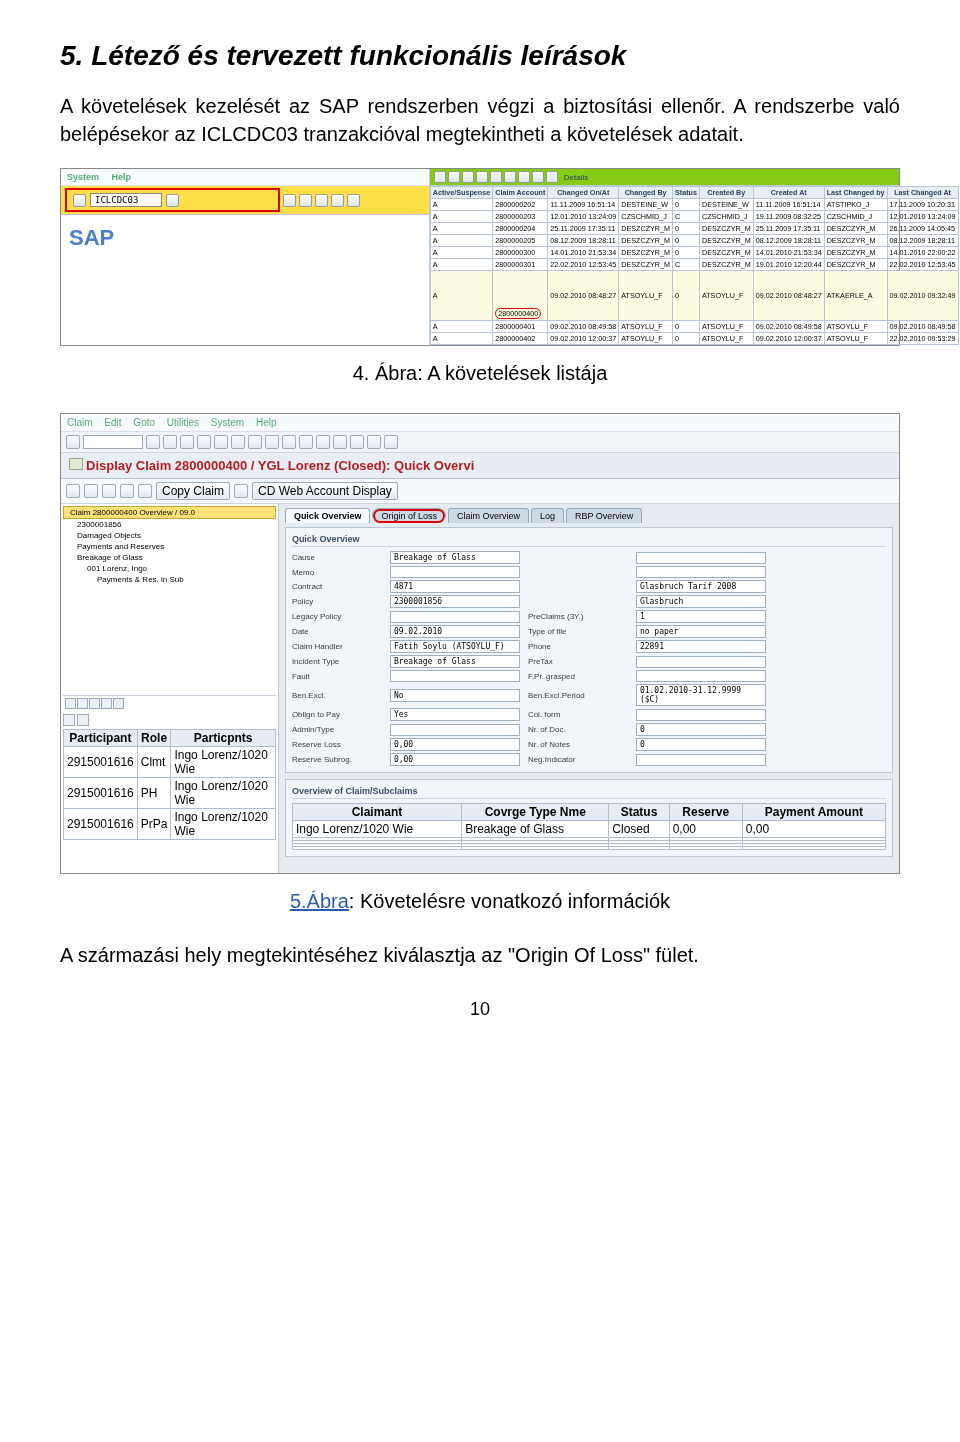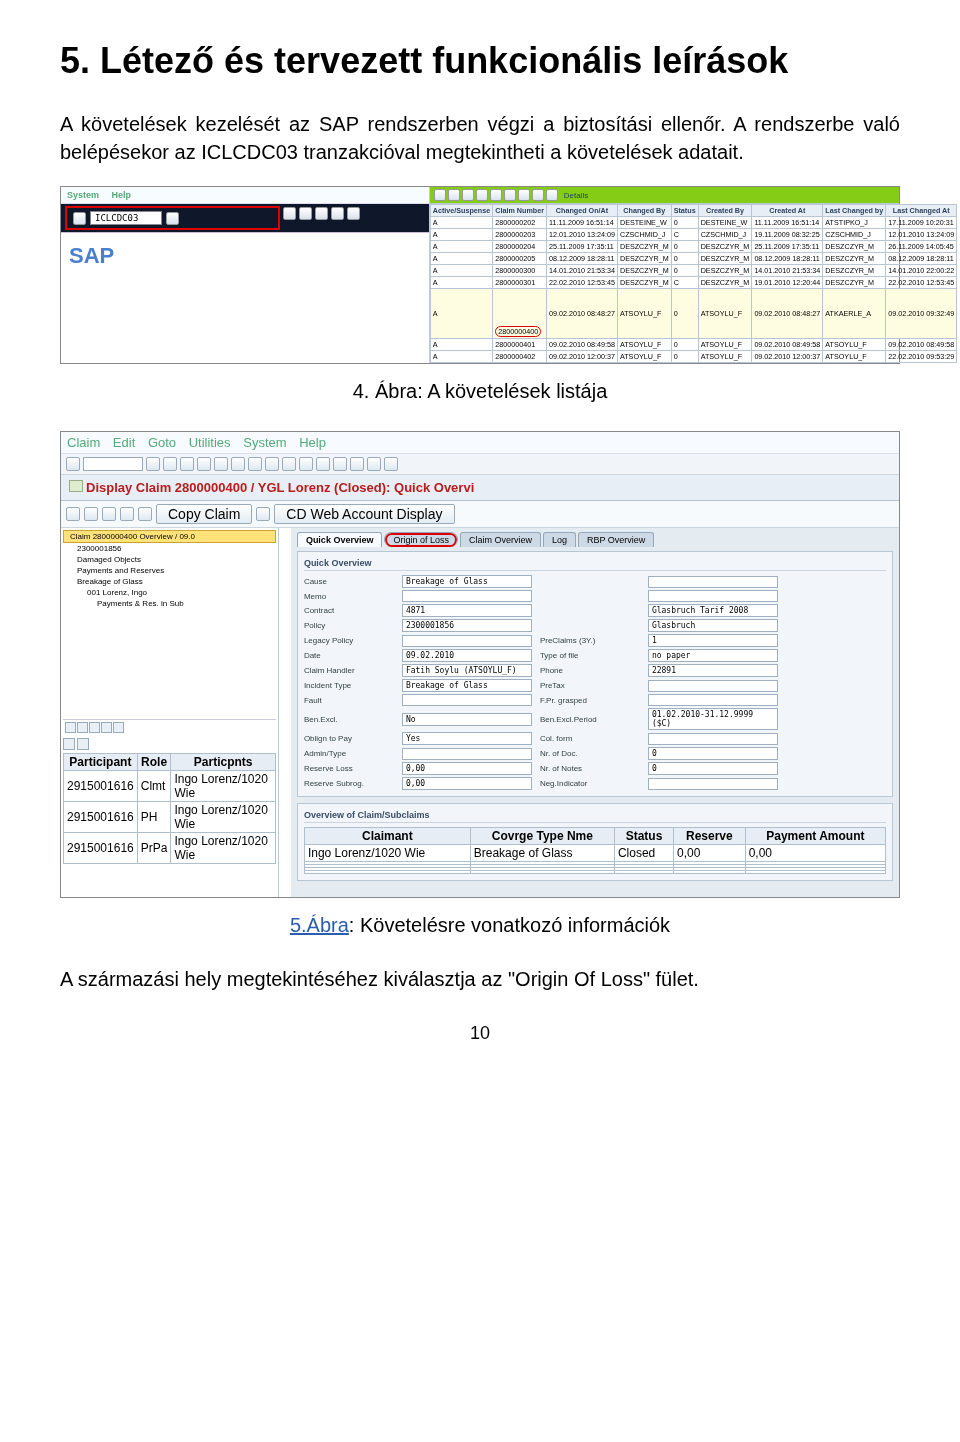"5. Létező és tervezett funkcionális" h1 { font-size: 36px -> 28px; font-style: none -> italic; margin-bottom: 28px -> 20px }
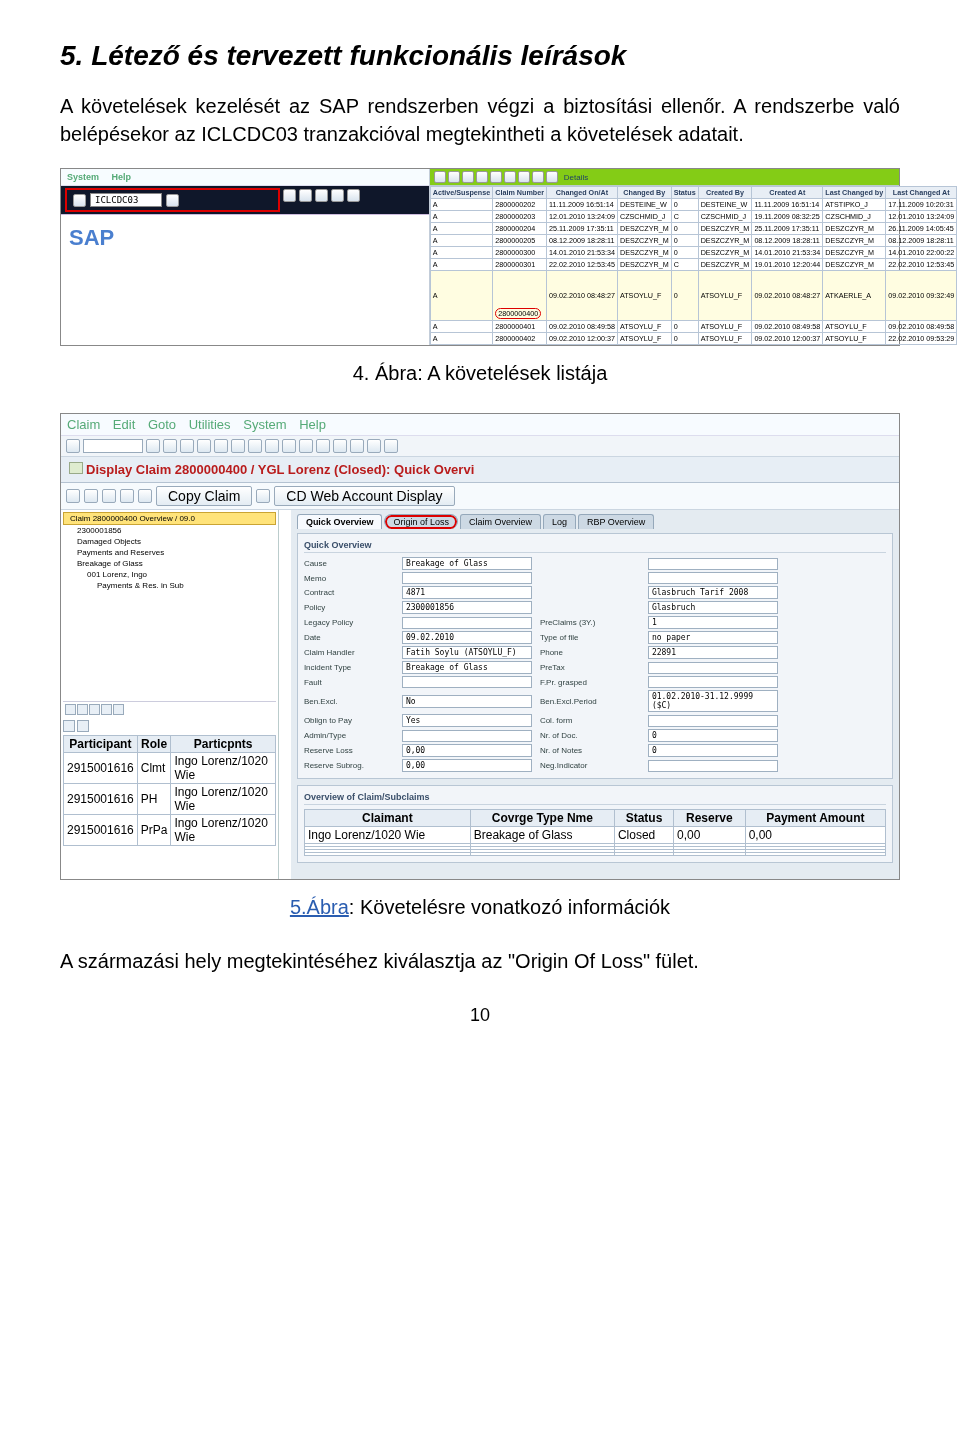"Claim Number" th { text: Number -> Account }
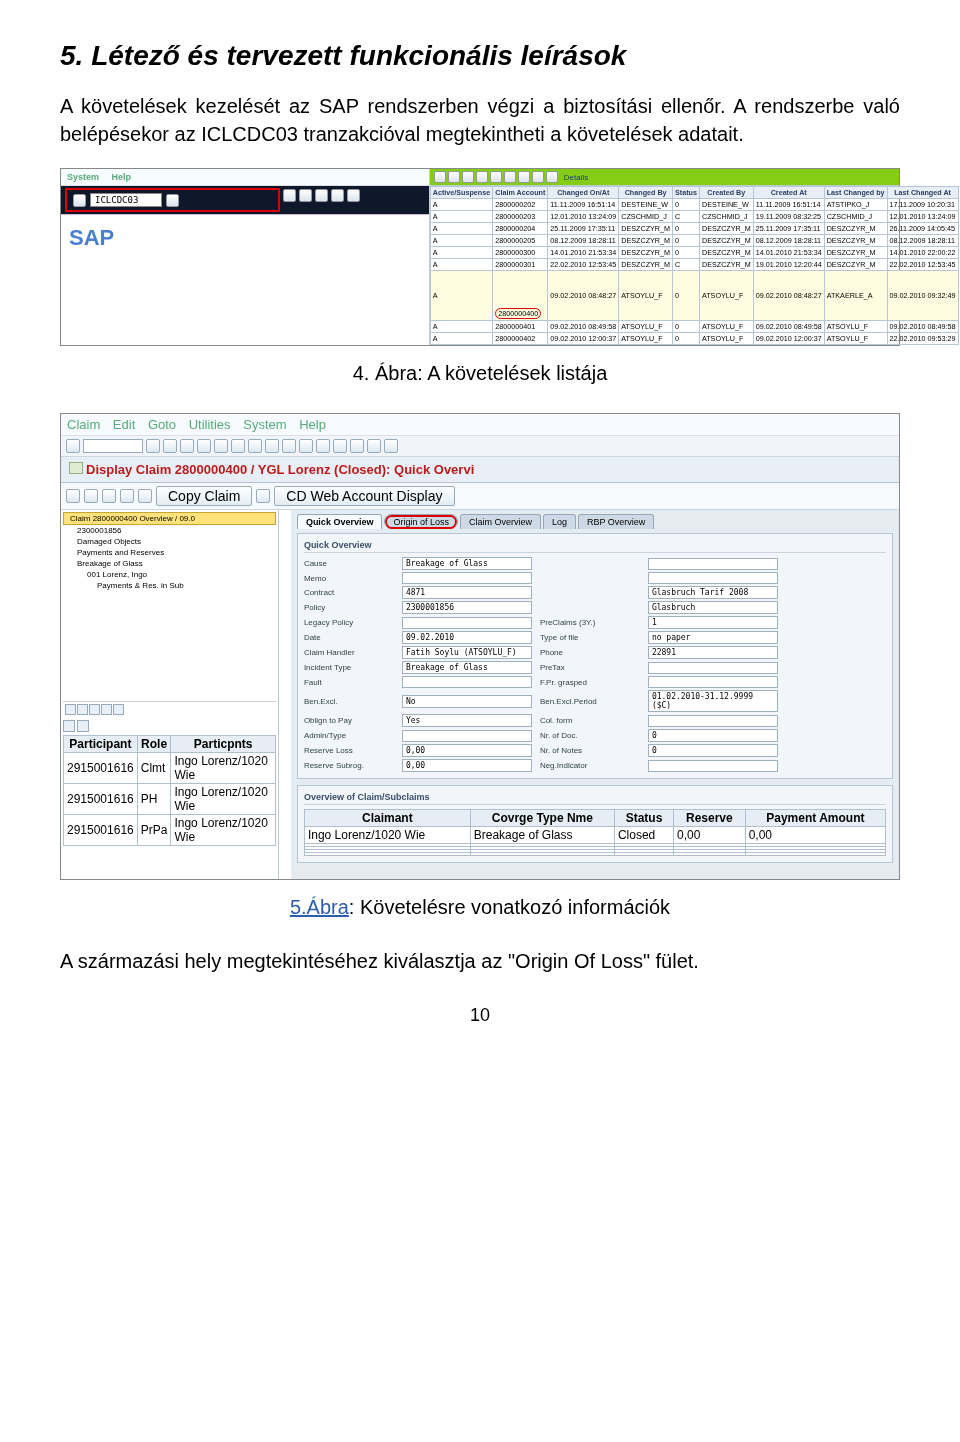"ICLCDC03" div { align-items: flex-start -> center; background: #0f172a -> #fde047 }
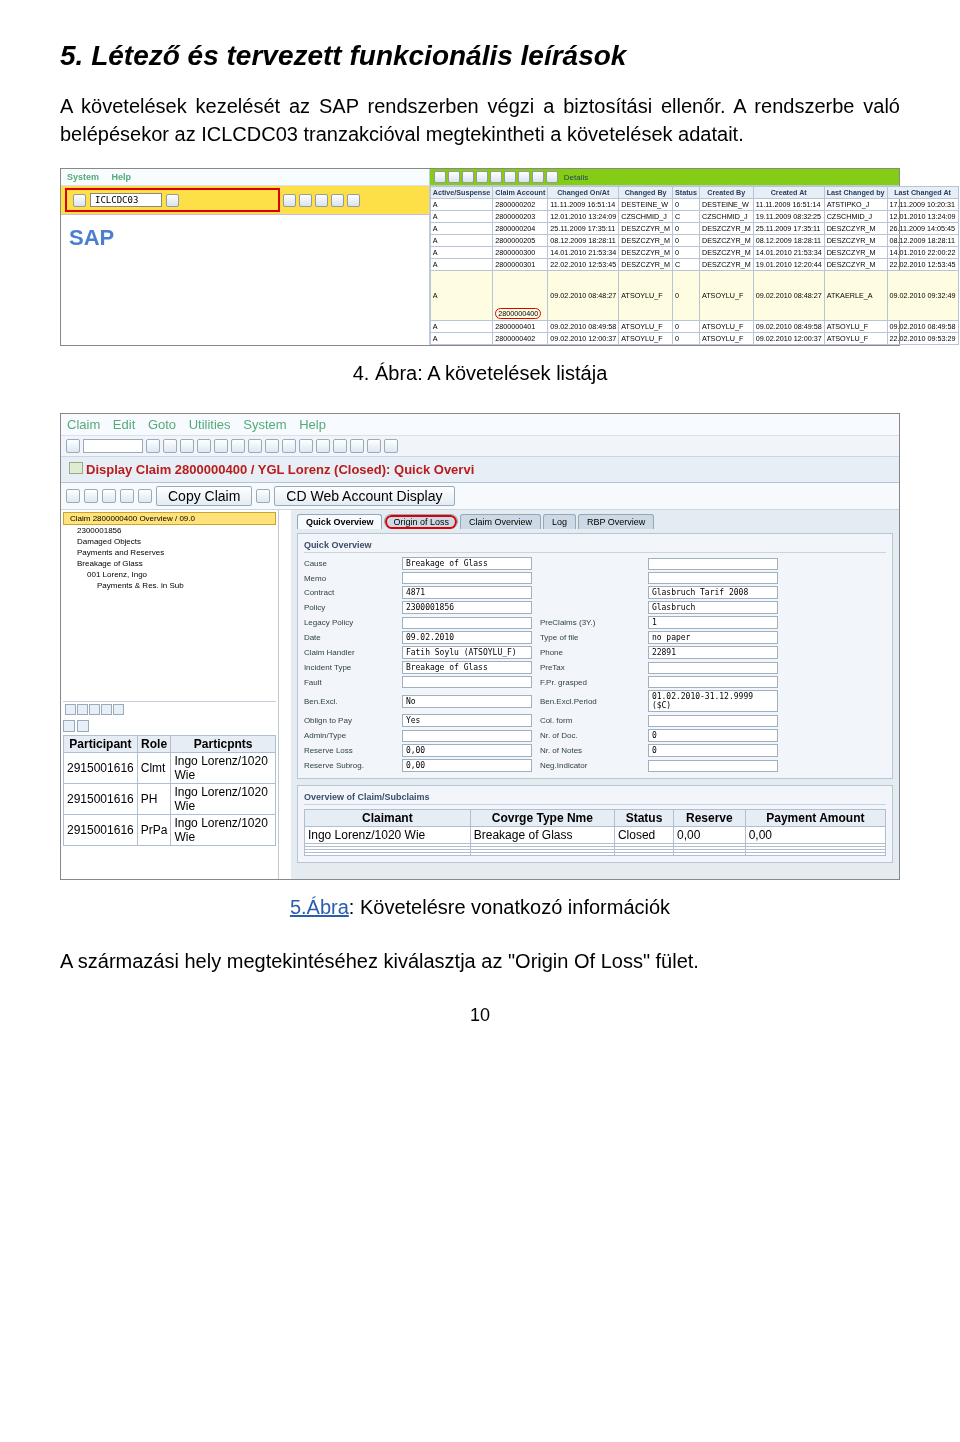"Claim Edit Goto Utilities System" .sap2 .menubar { font-size: 13px -> 10px }
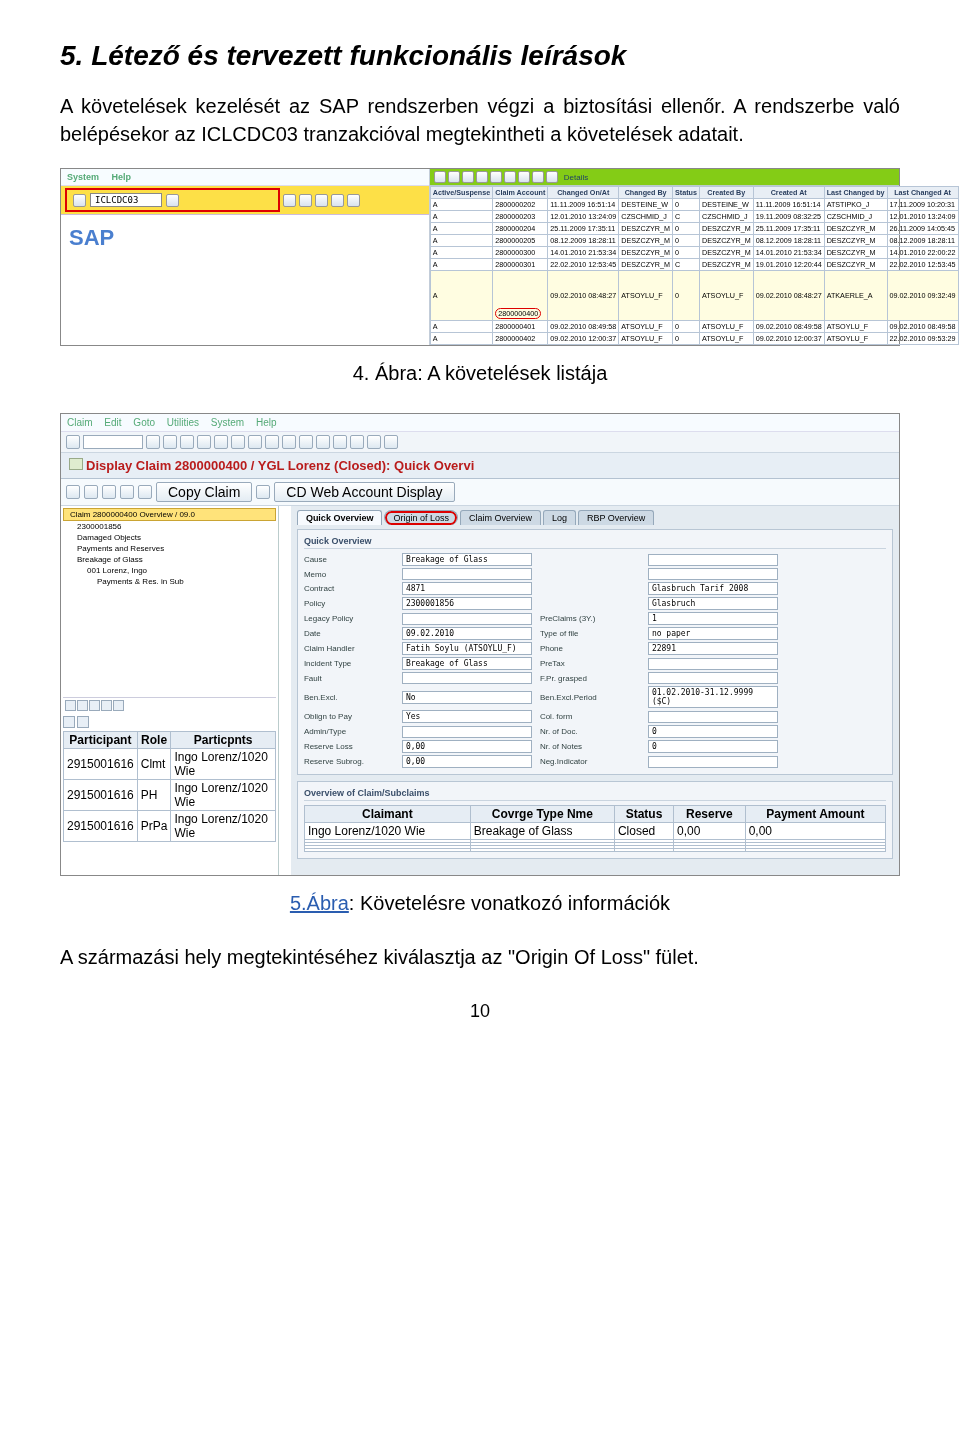"Copy Claim" .sap2 .btntxt { font-size: 14px -> 12px; padding: 1px 11px -> 1px 5px }
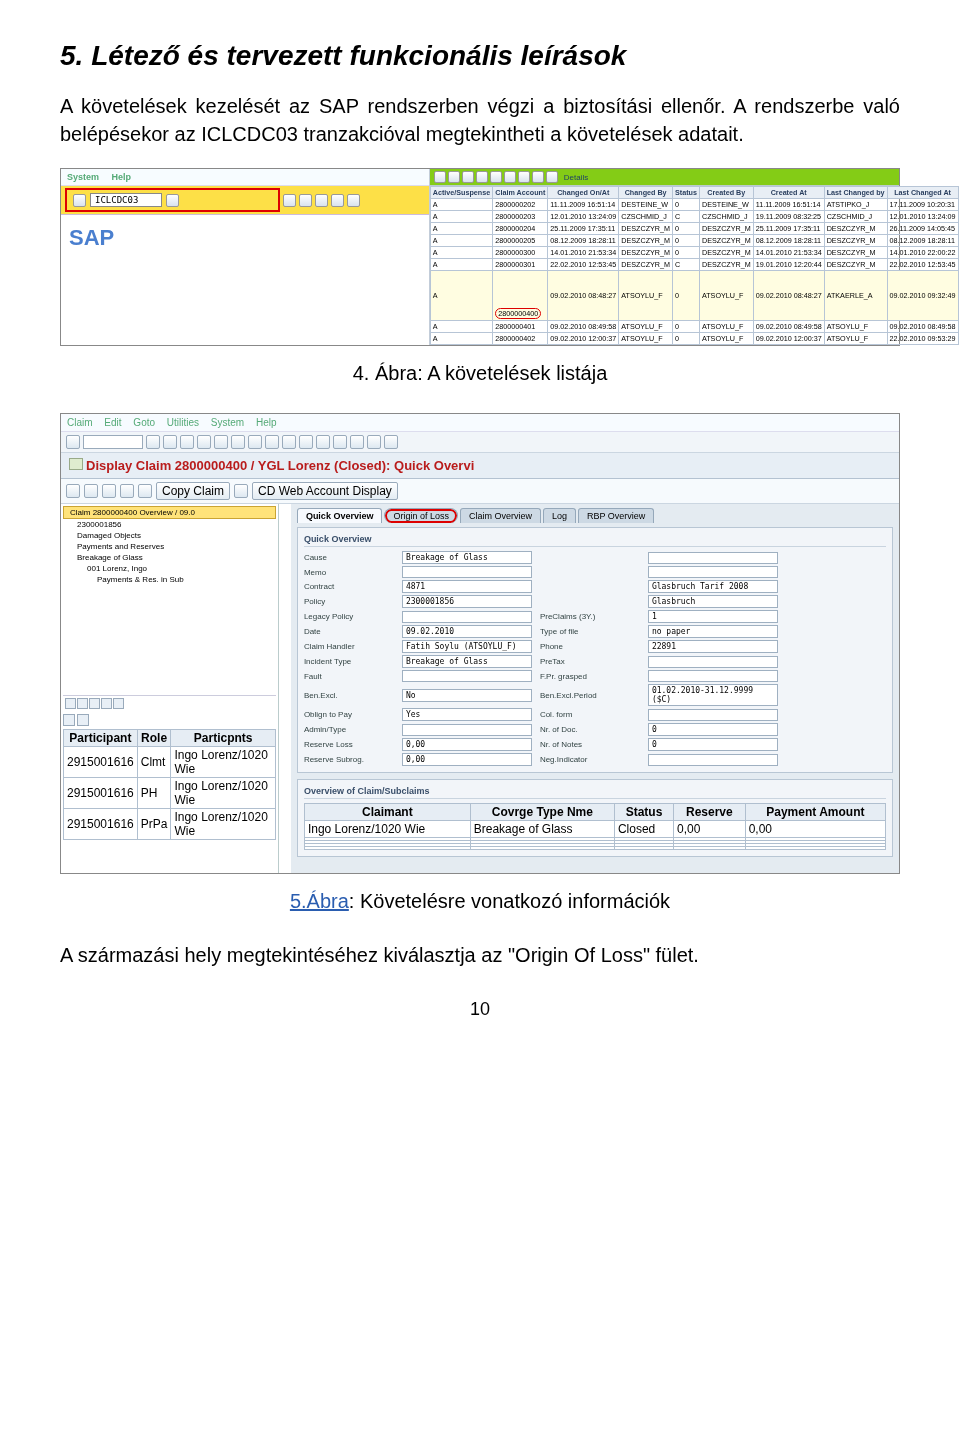"Claim 2800000400 Overview / 09.0" .sap2 .main { gap: 12px -> none }
